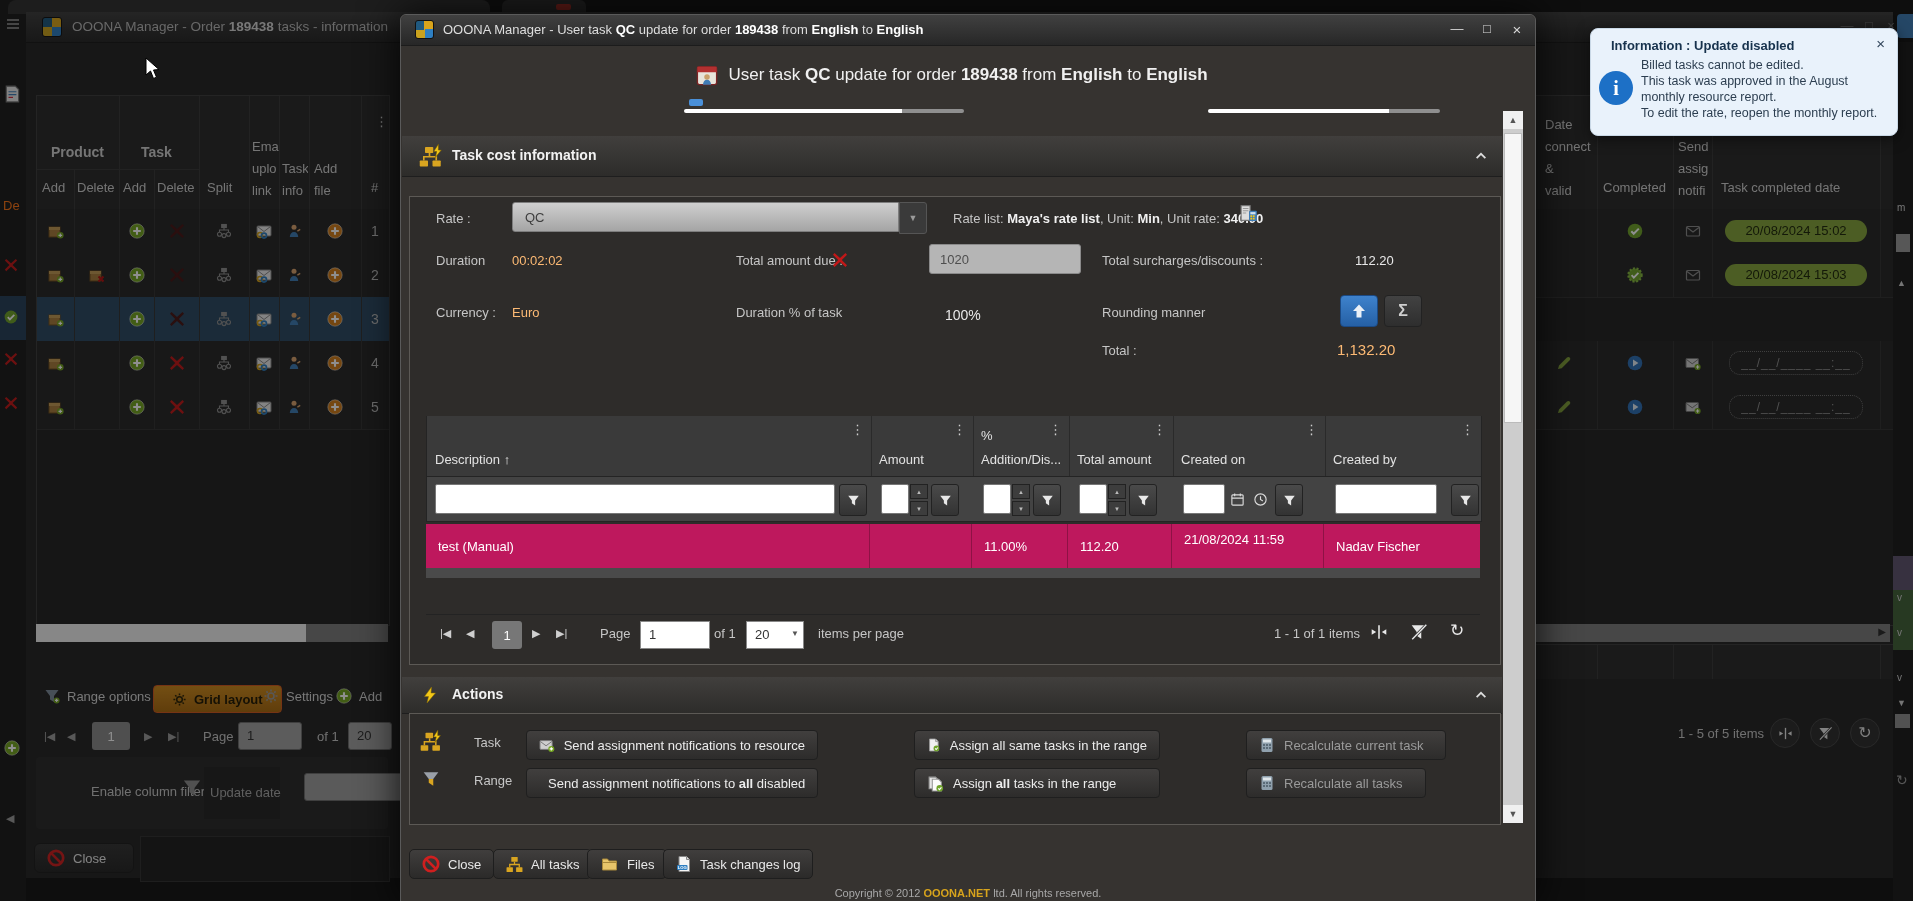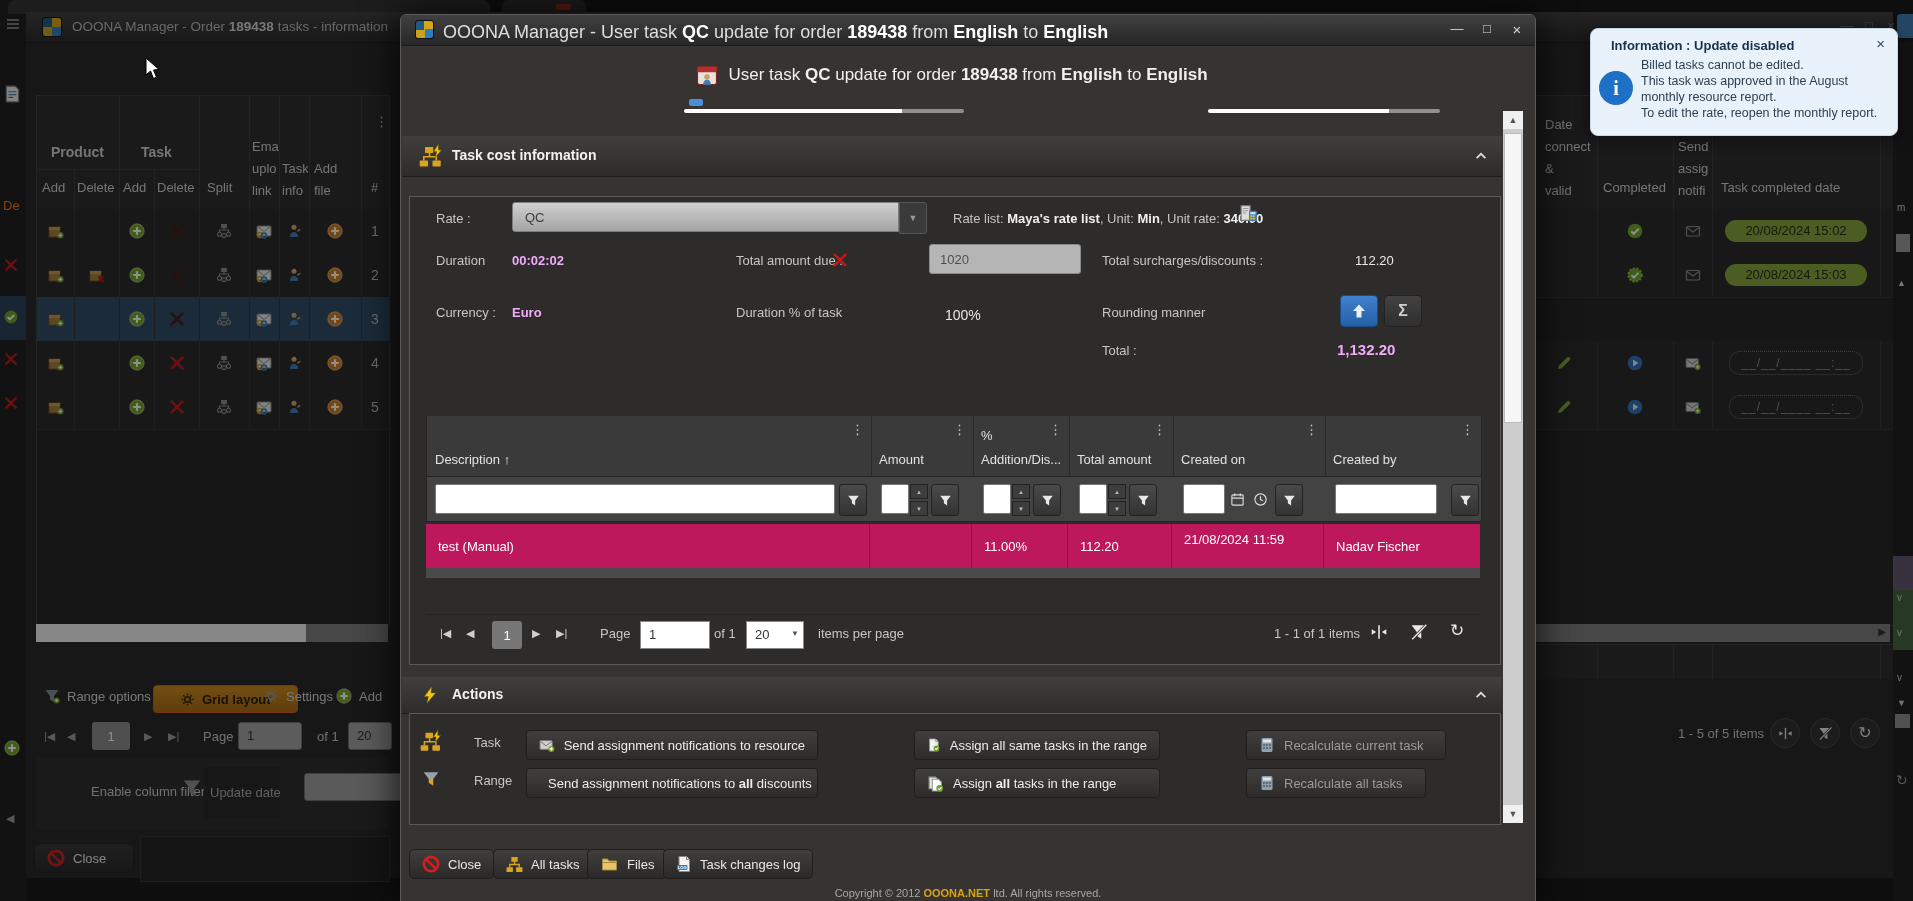"OOONA Manager - User task" div.abs { font-size: 18px -> 13px }
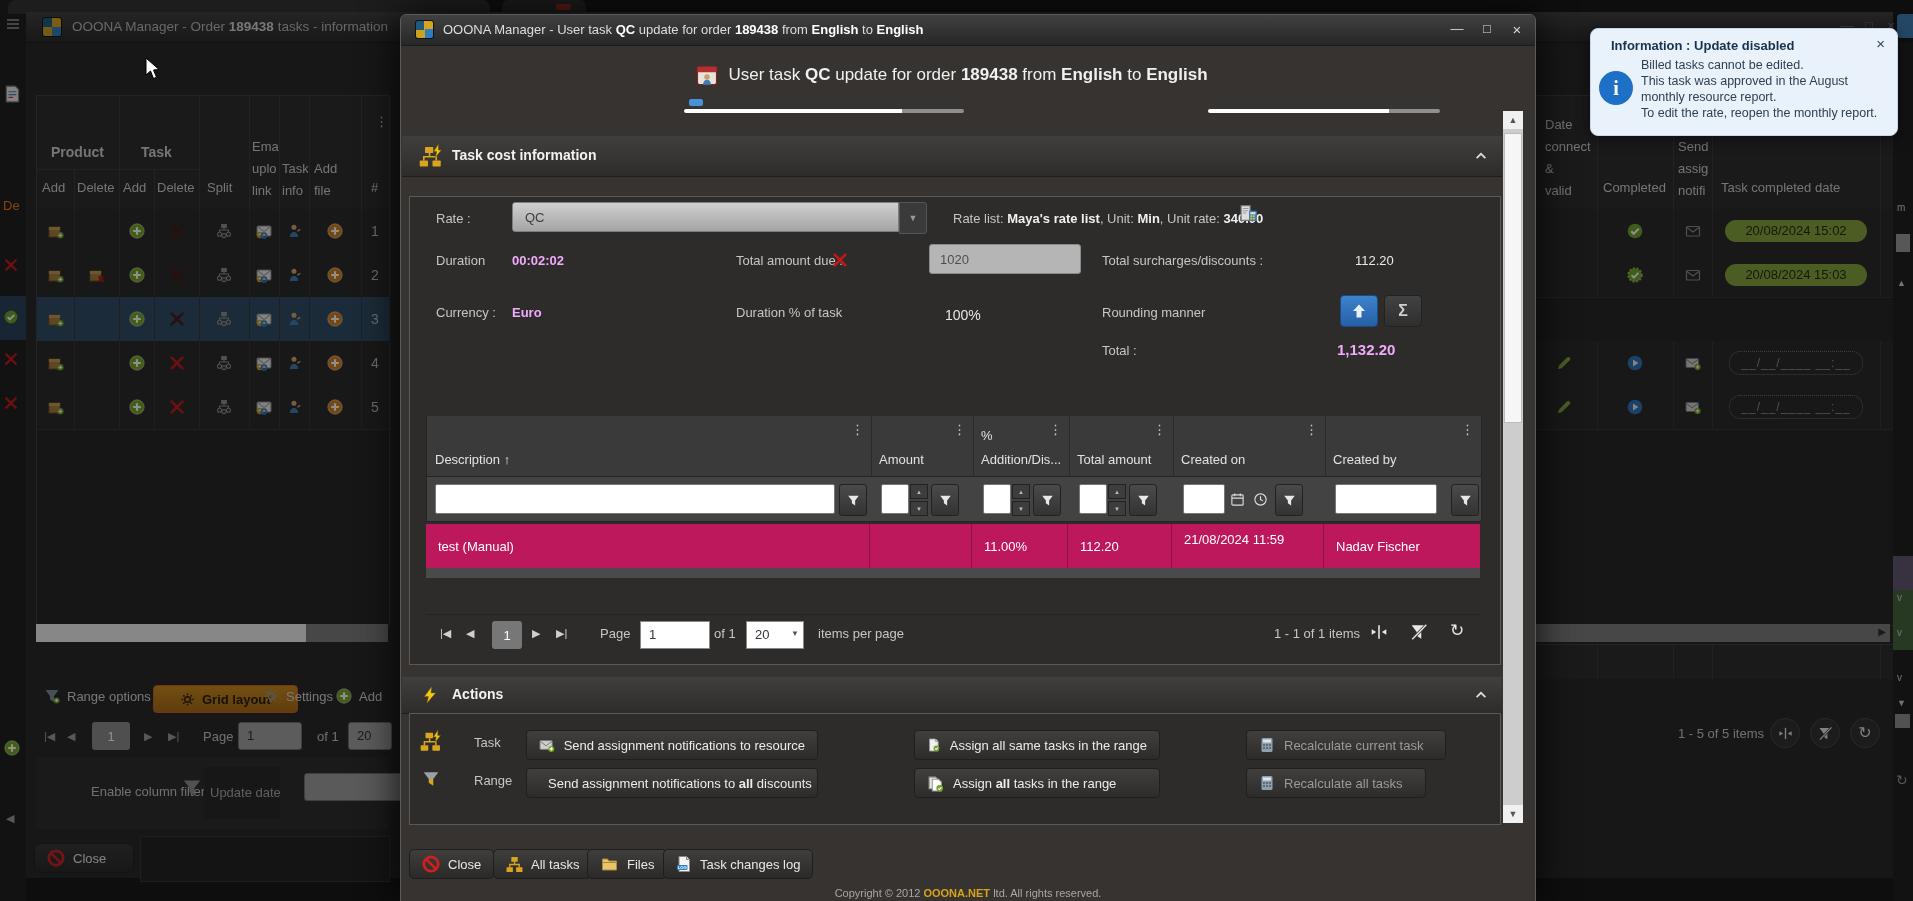"00:02:02" .val { color: #f0abfc -> #fdba74; font-weight: bold -> normal }
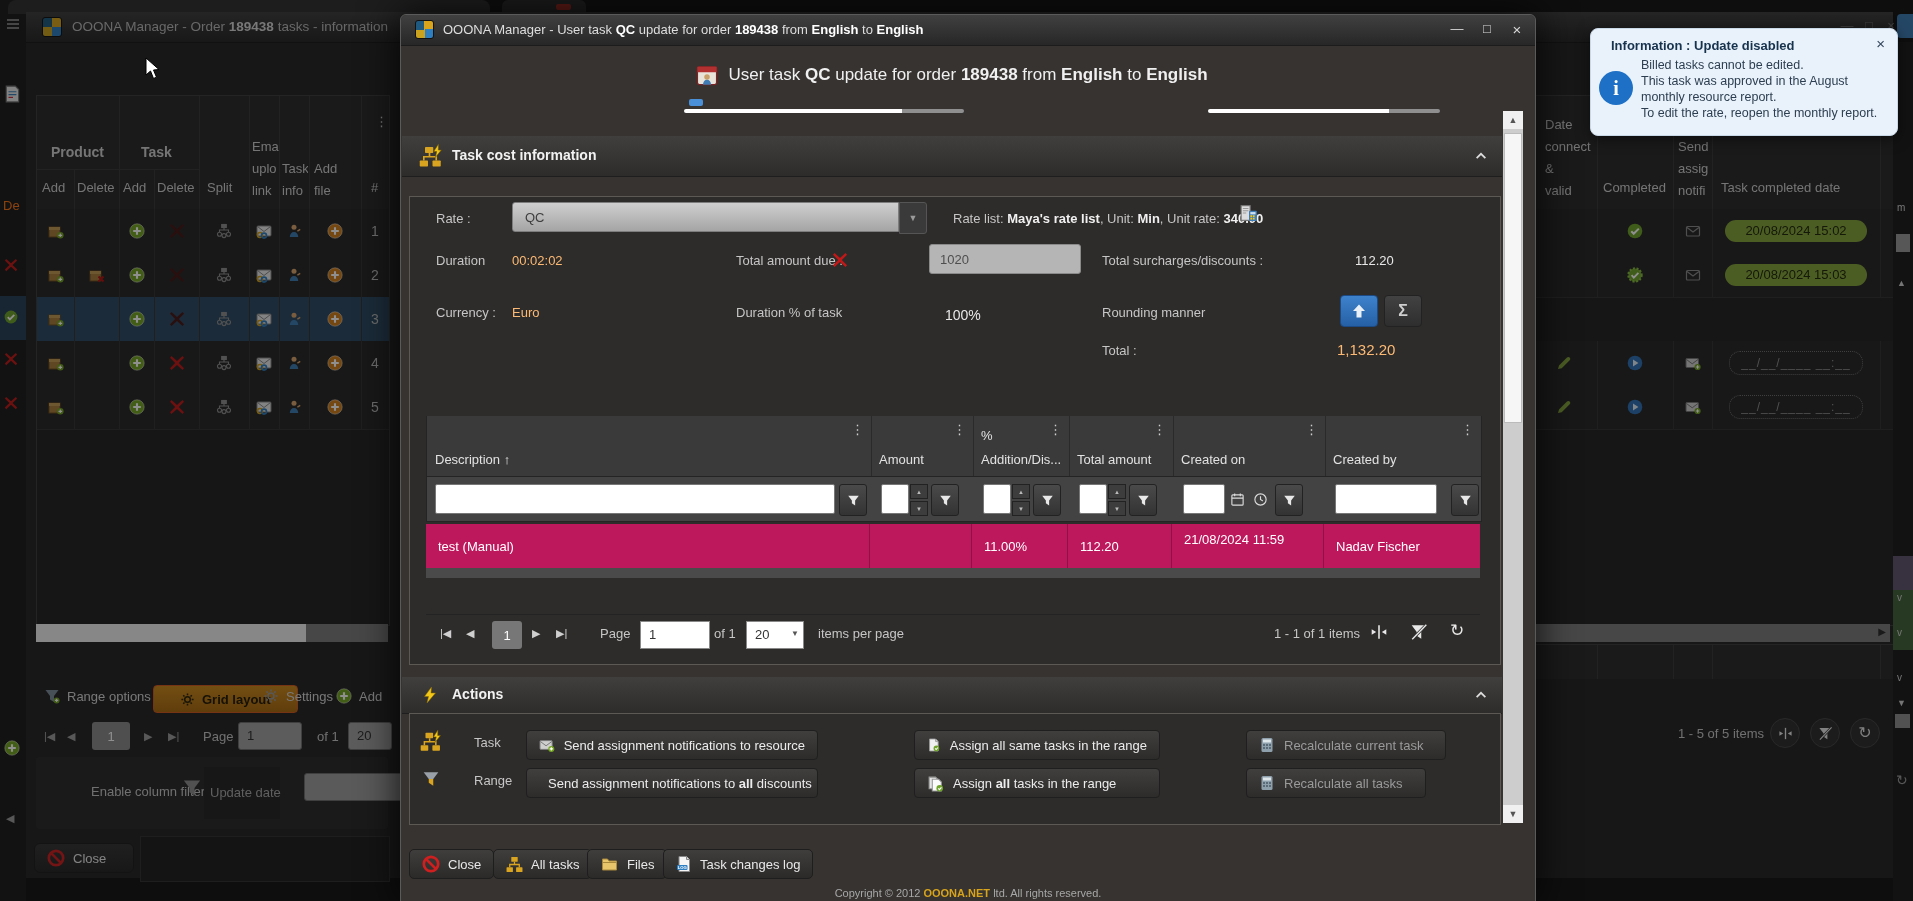"Grid layout" .gridlayout { padding: 0 26px -> 0 18px }
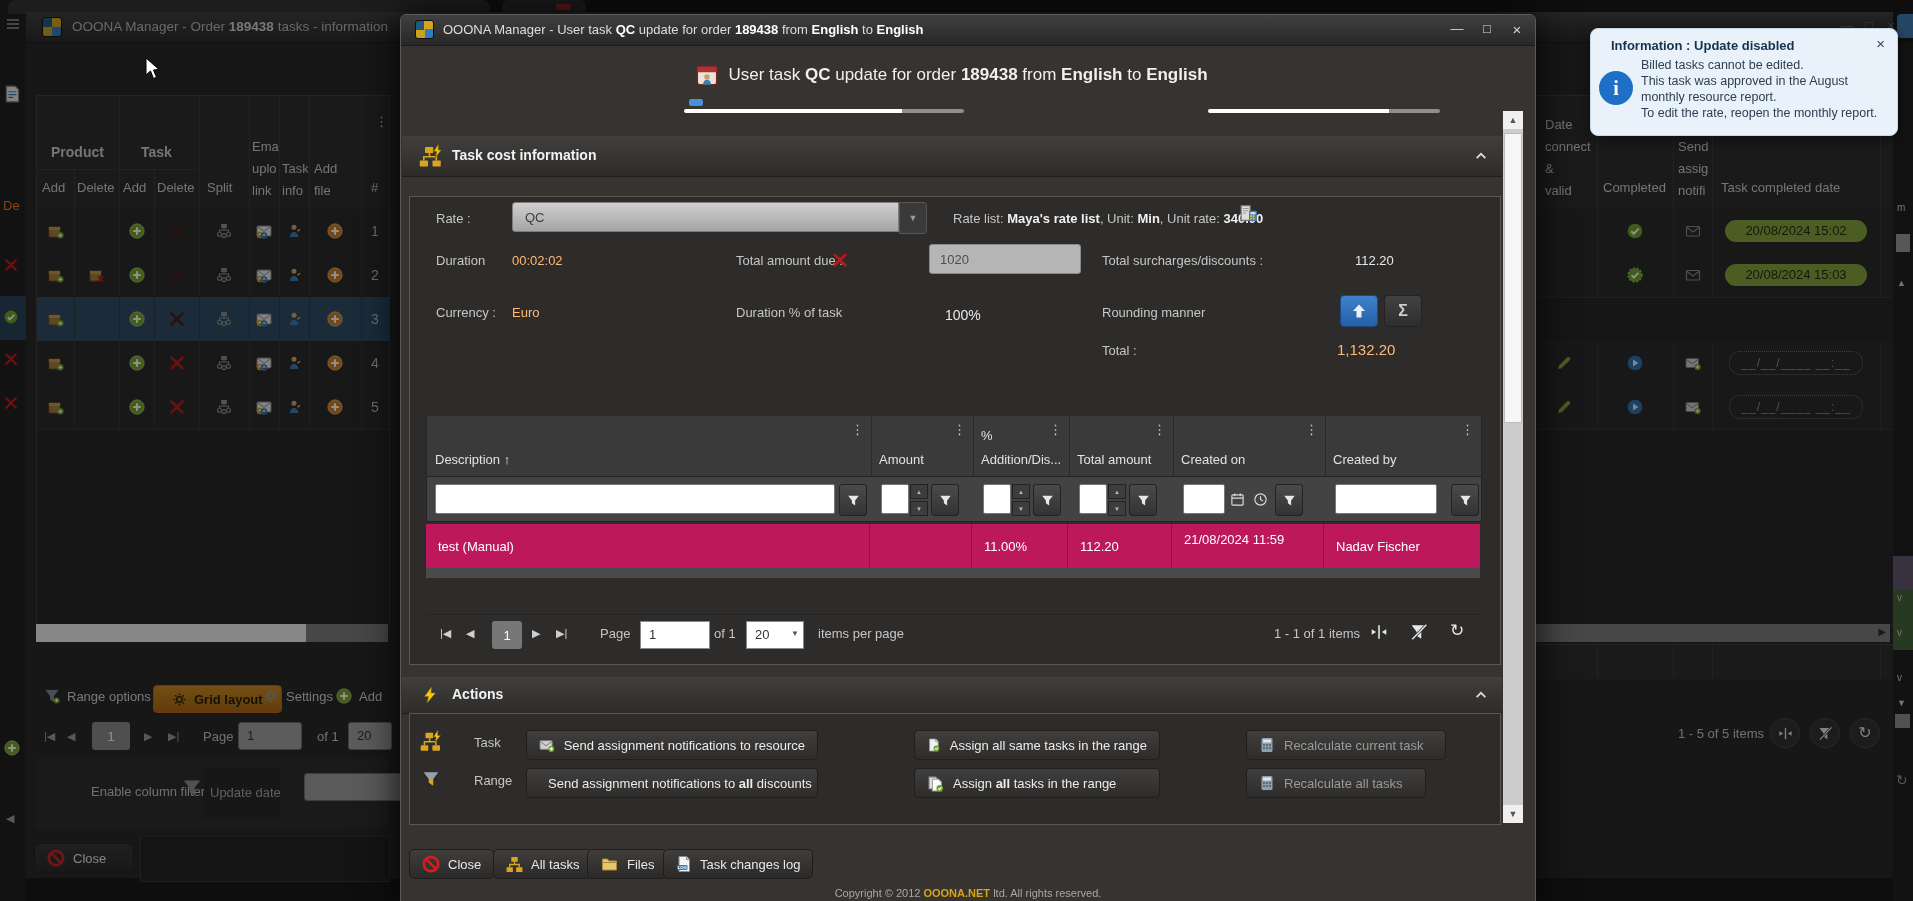"discounts" span { text: discounts -> disabled }
